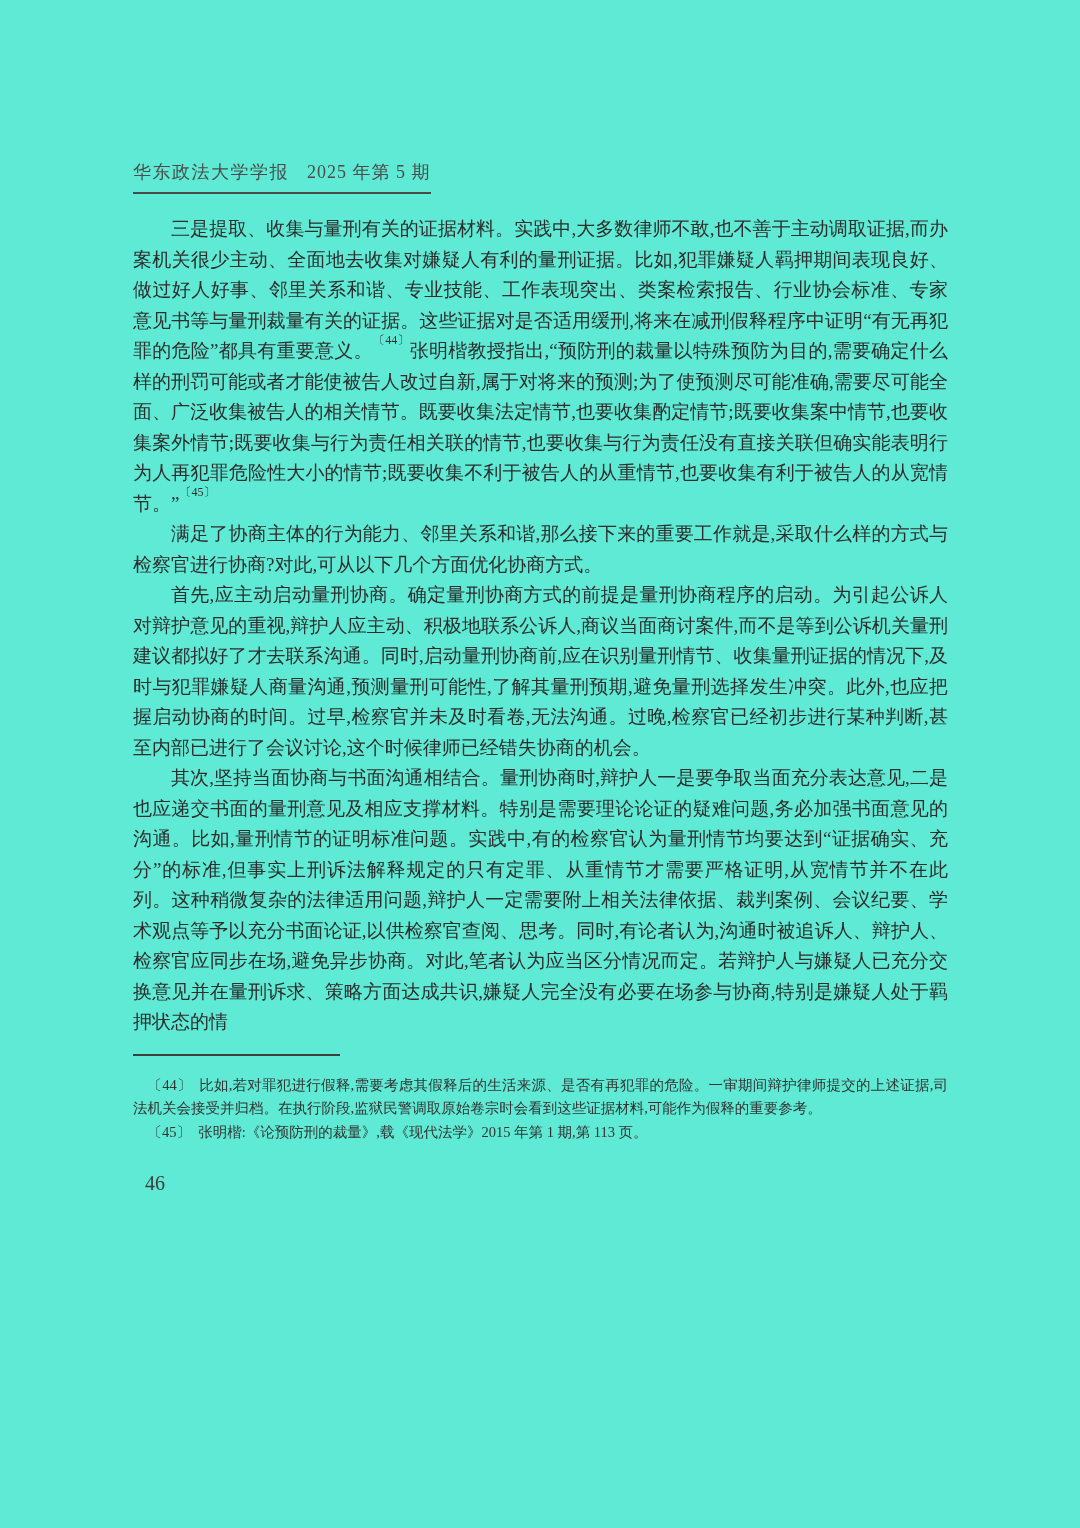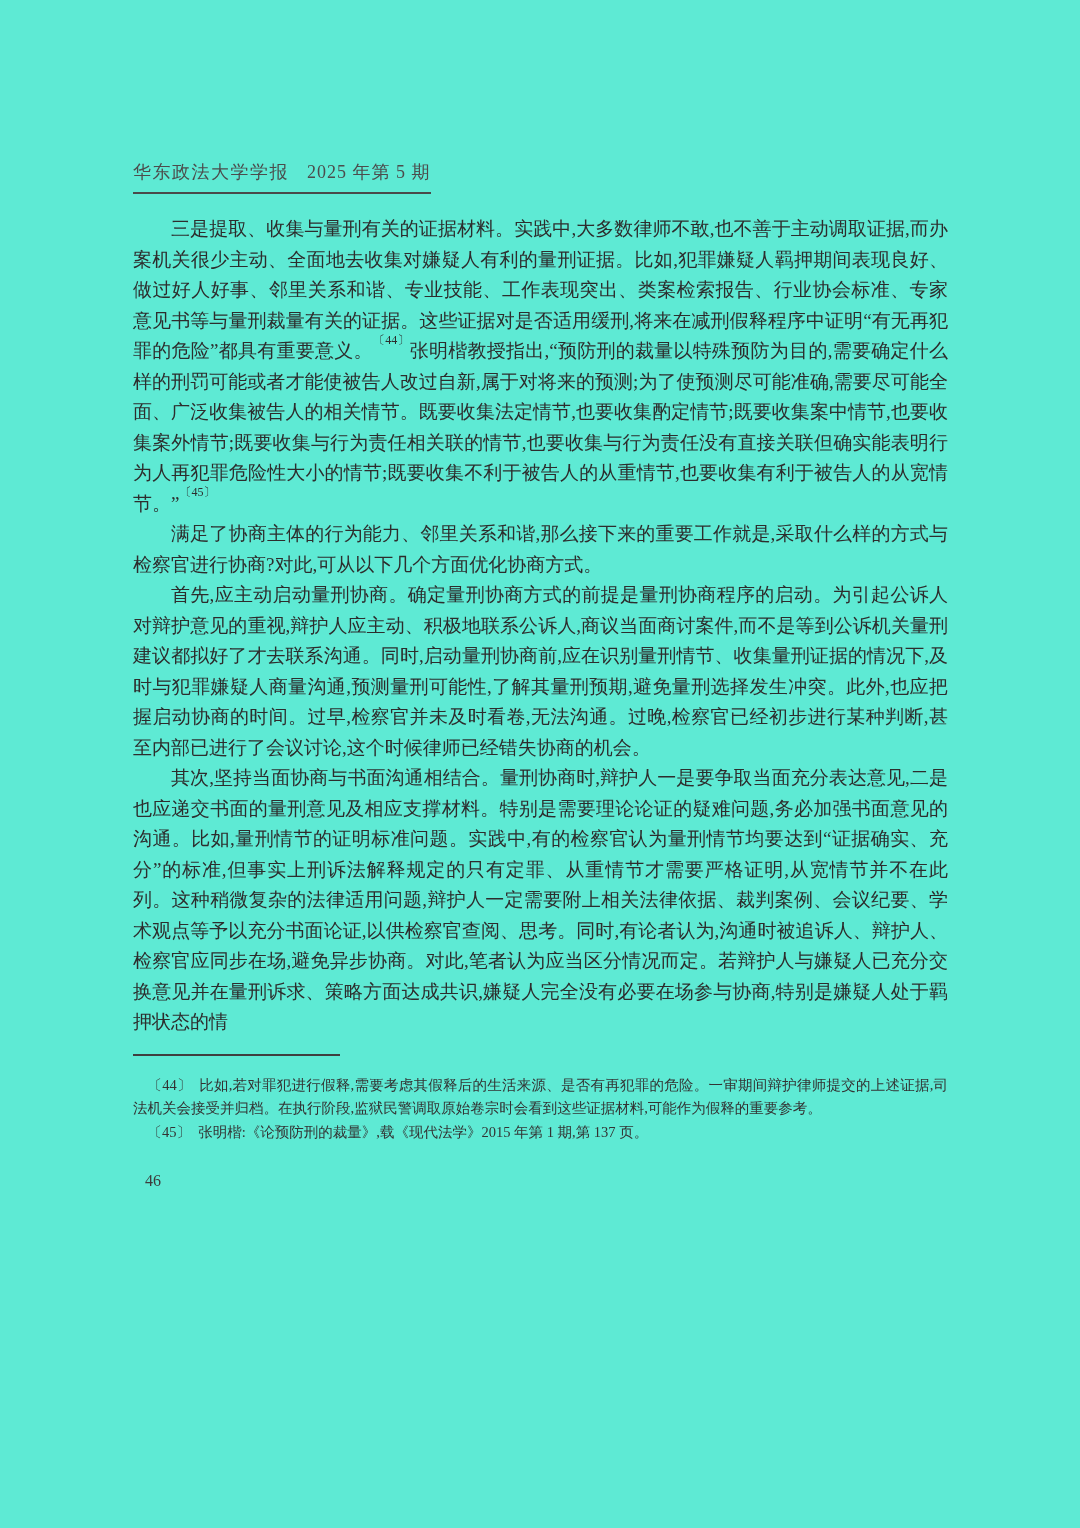"〔45〕 张明楷:《论预防刑的裁量》,载《现代法学》2015 年第 1 期,第" p { text: 137 -> 113 }
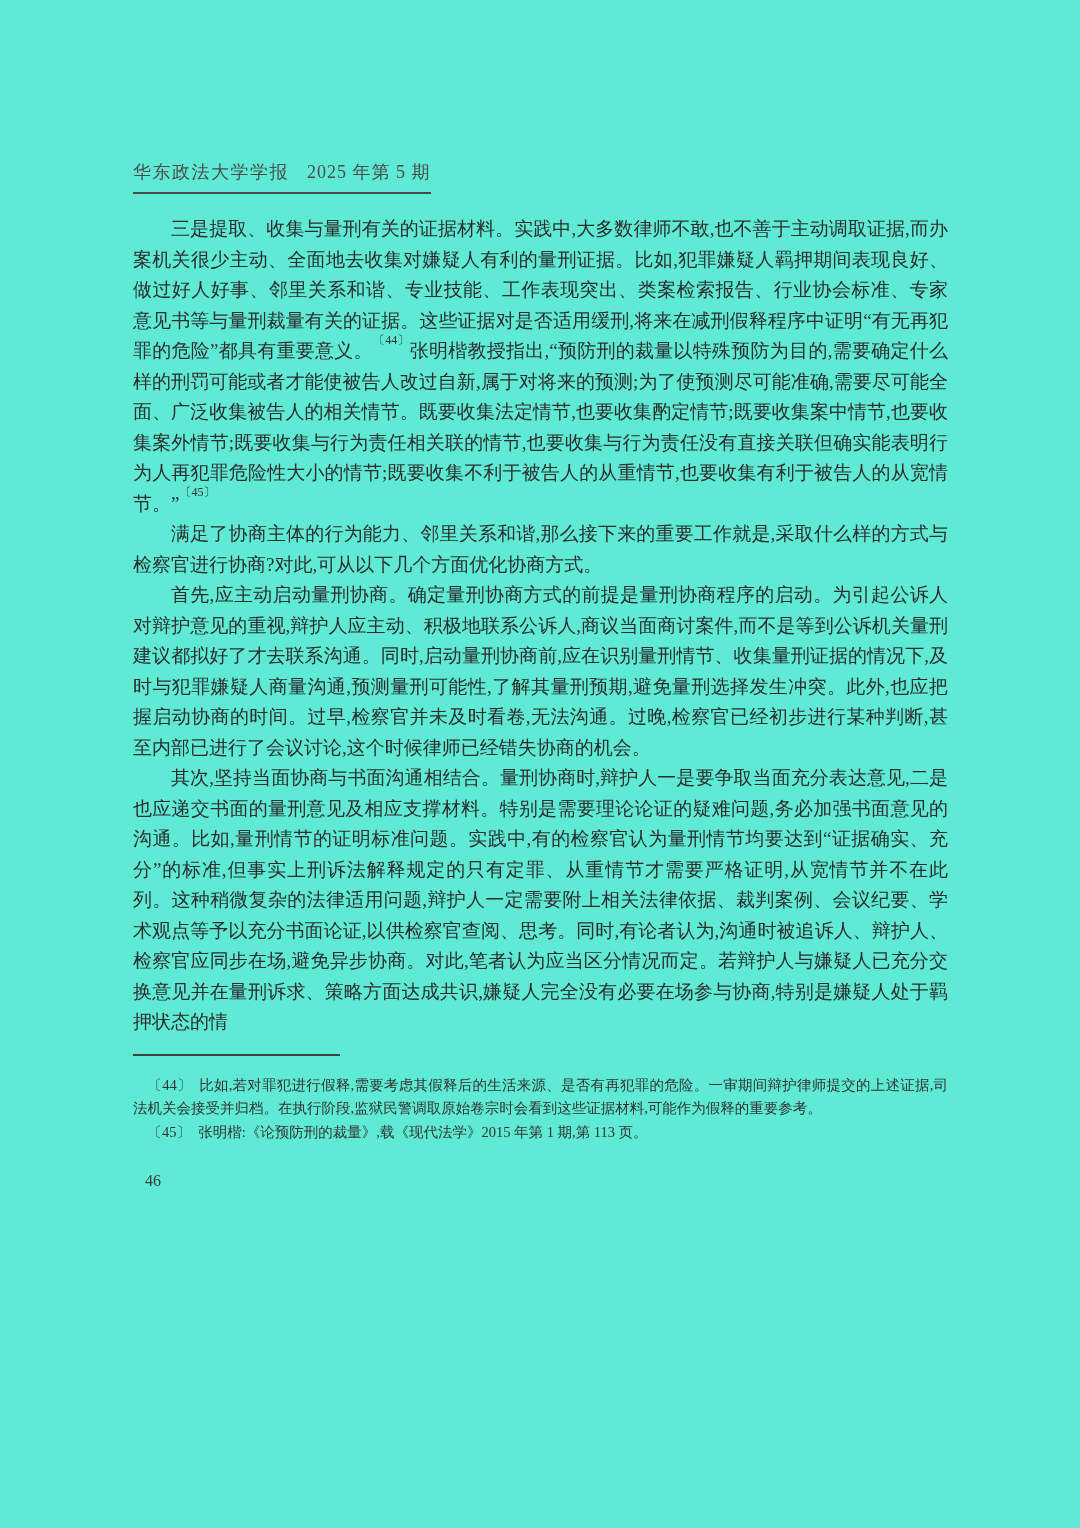"46" .page-number { font-size: 16px -> 20px }
